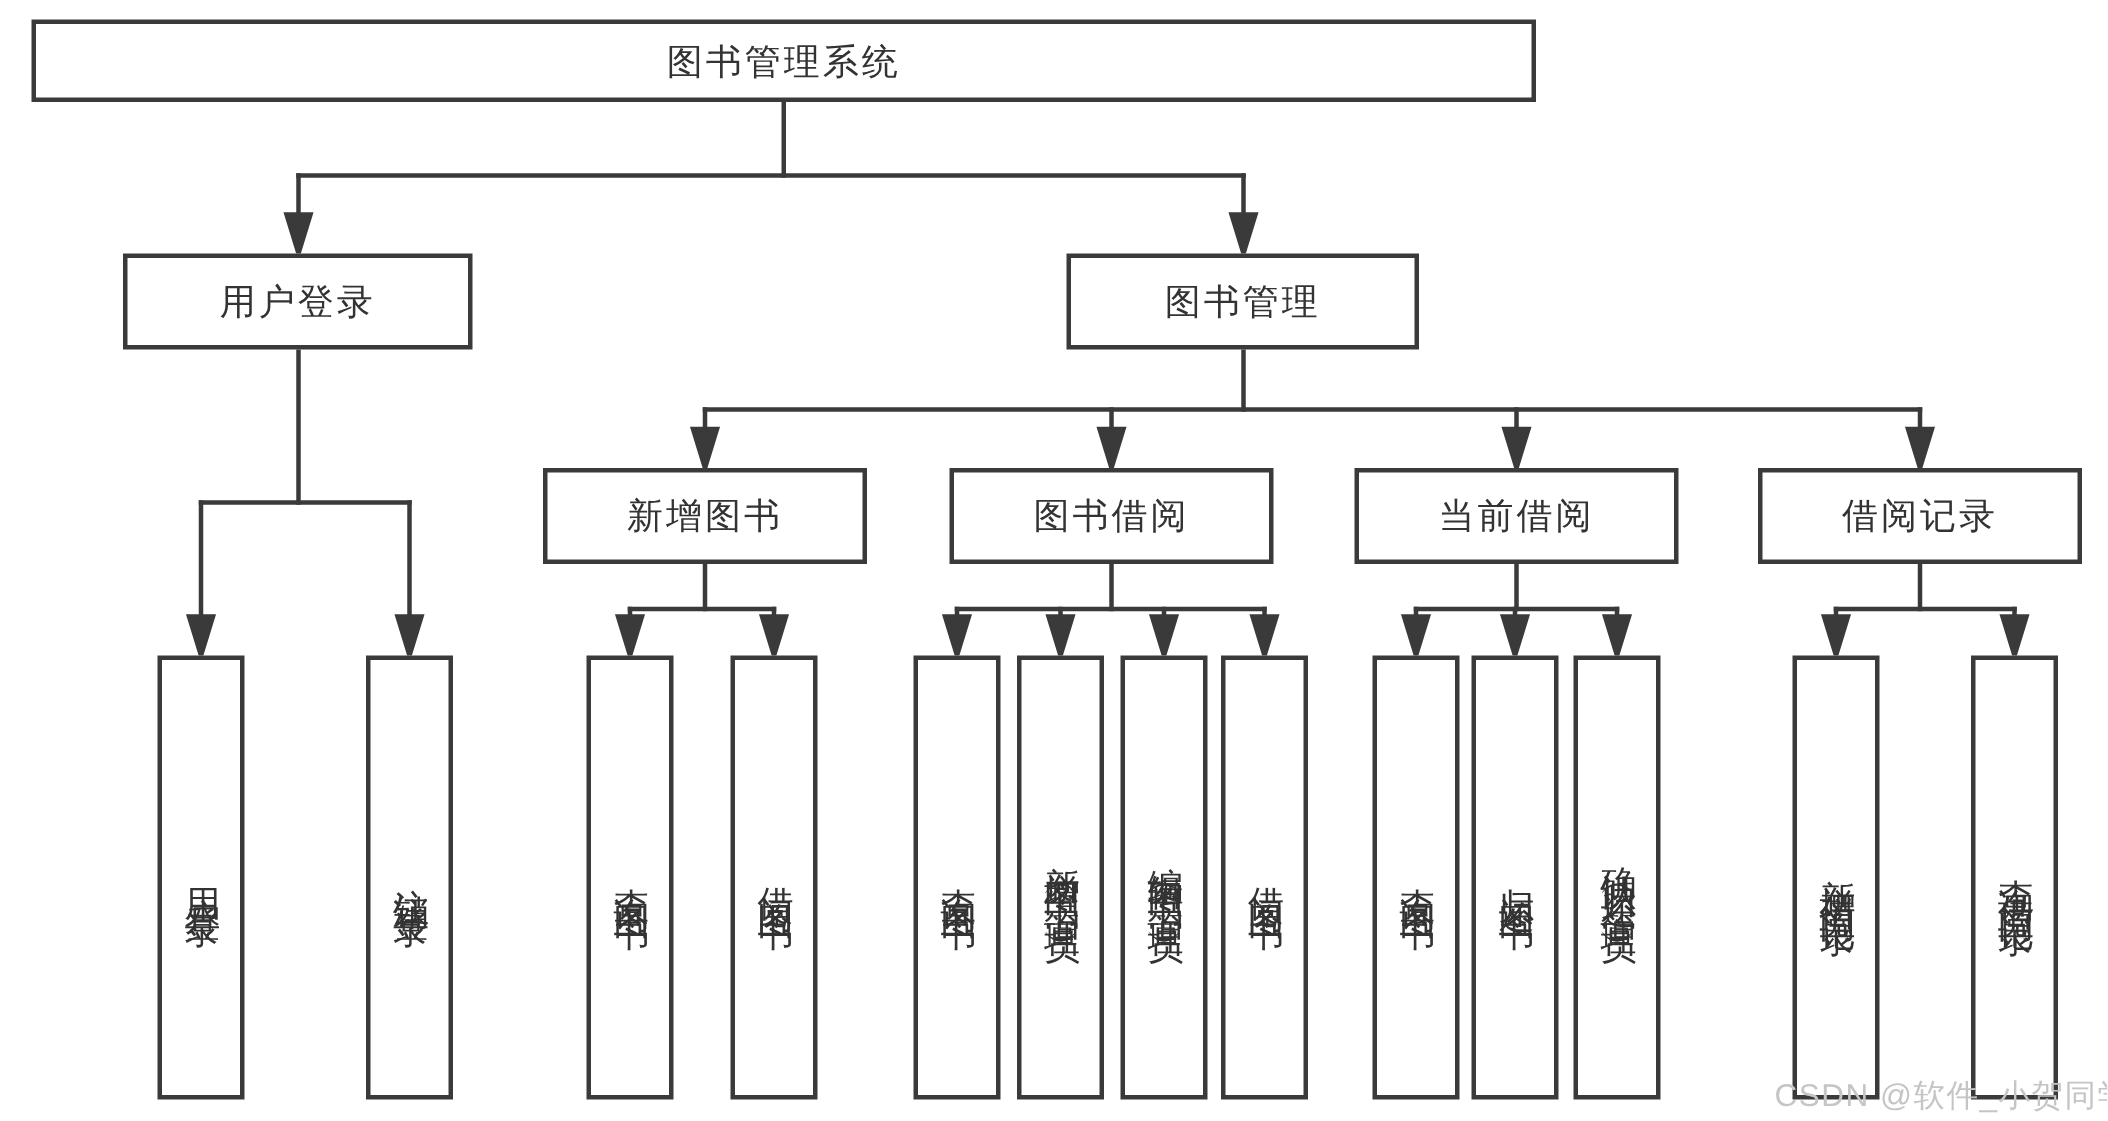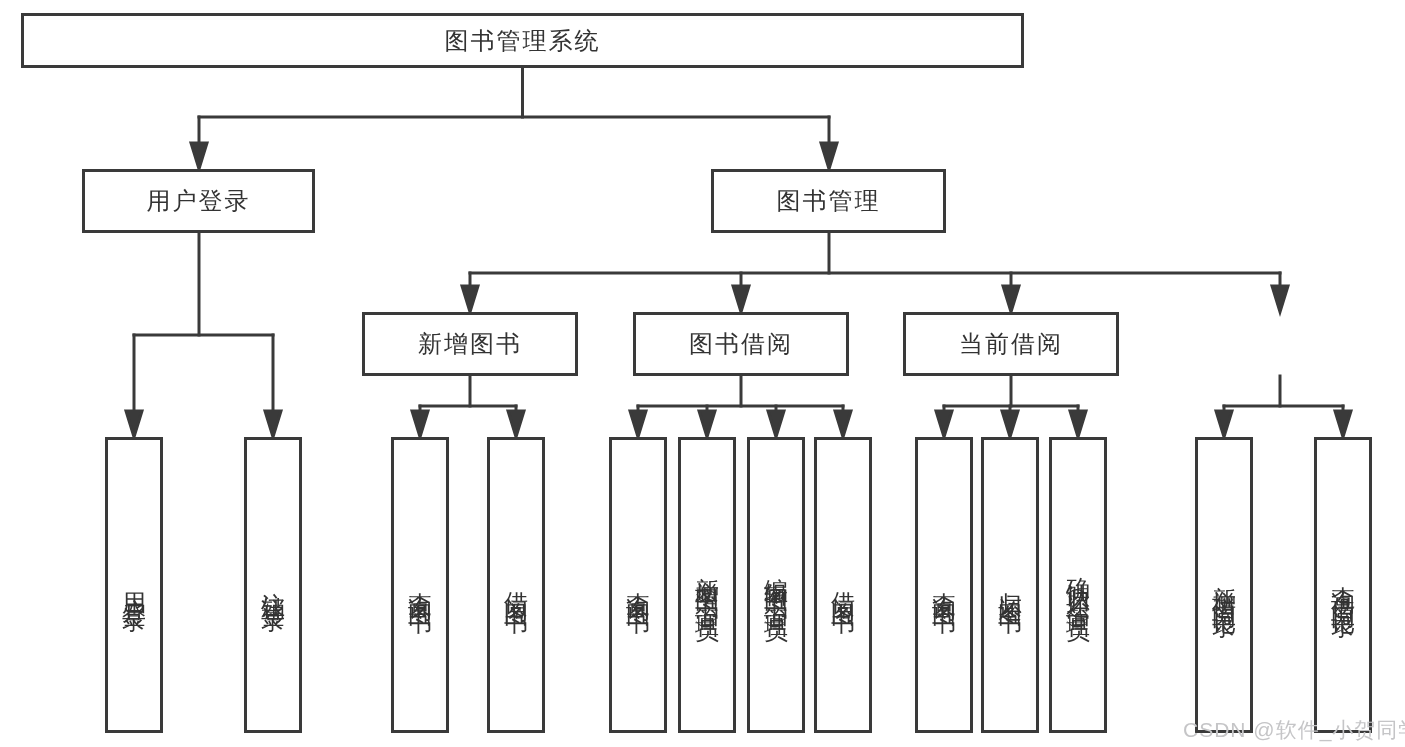"借阅记录" div.node { html: none -> <div> <span>借阅记录</span> </div> }
